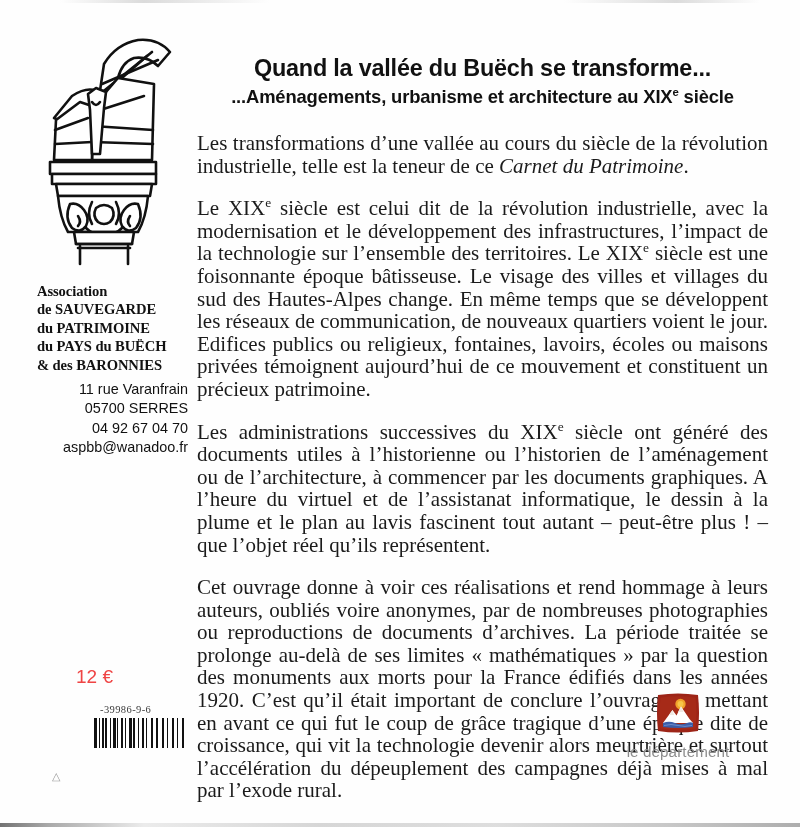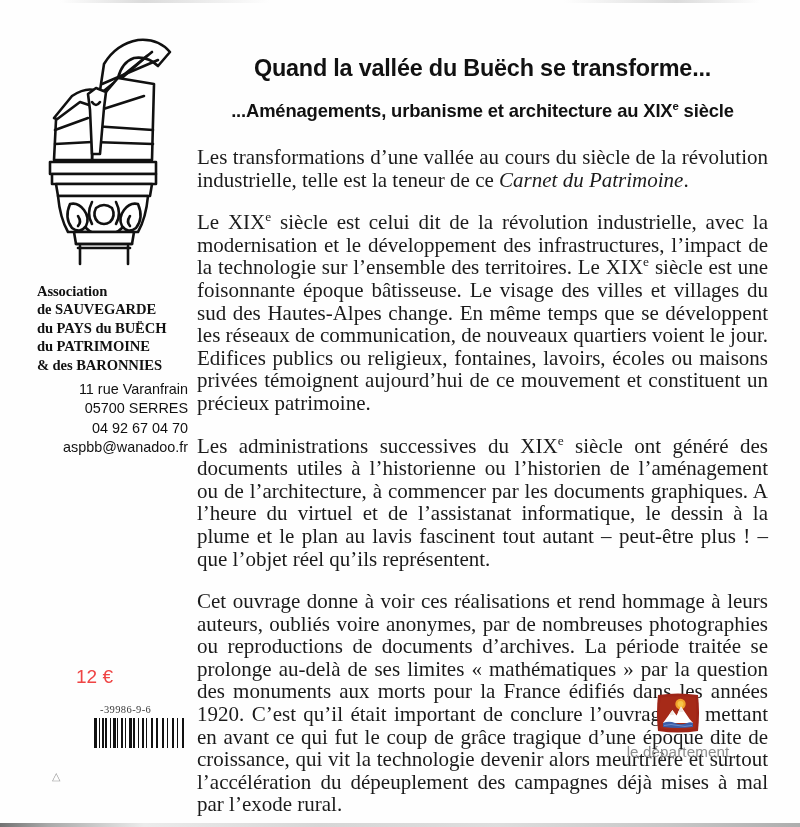"...Aménagements, urbanisme et" .title-sub { margin-top: 15px -> 1px }
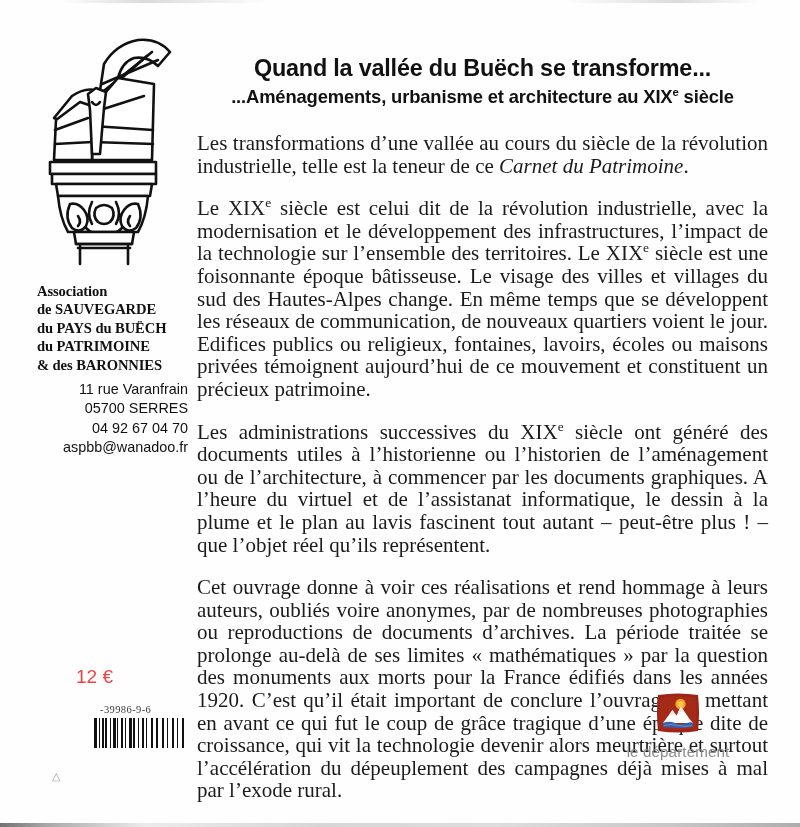"du PAYS du BUËCH" div { order: before "du PATRIMOINE" -> after "du PATRIMOINE" }
